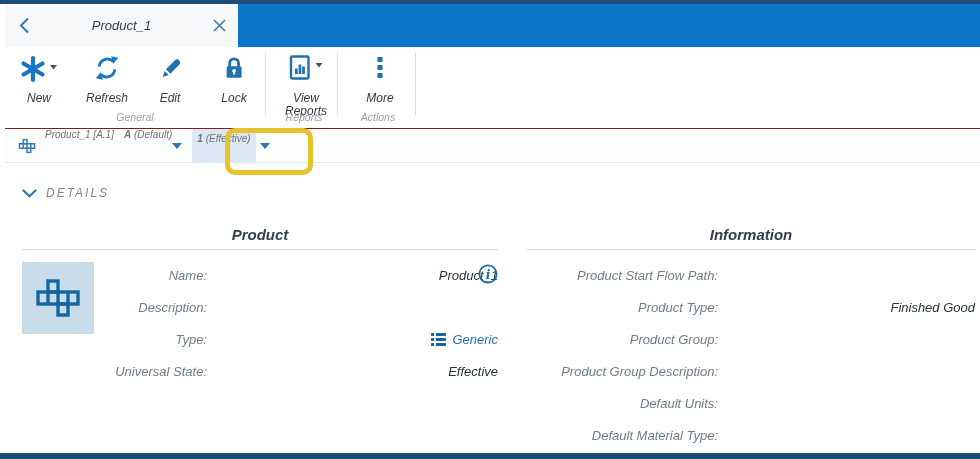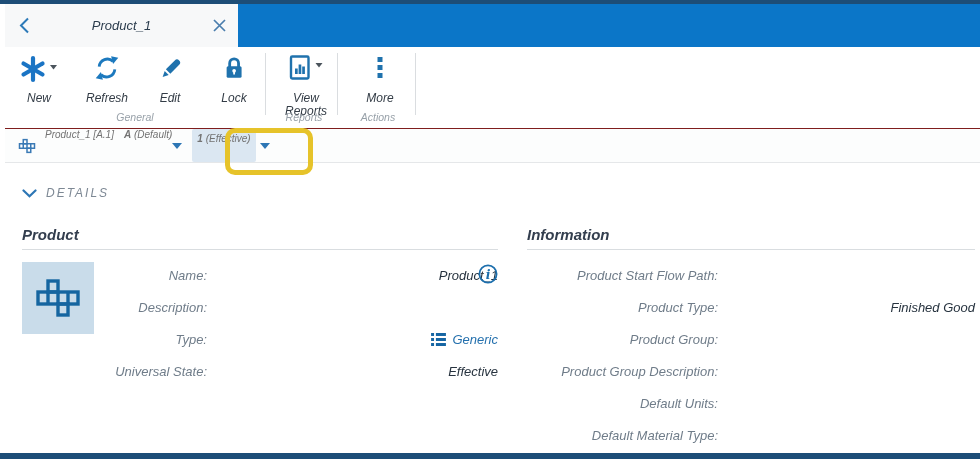"Product" .sec-title { text-align: none -> center }
